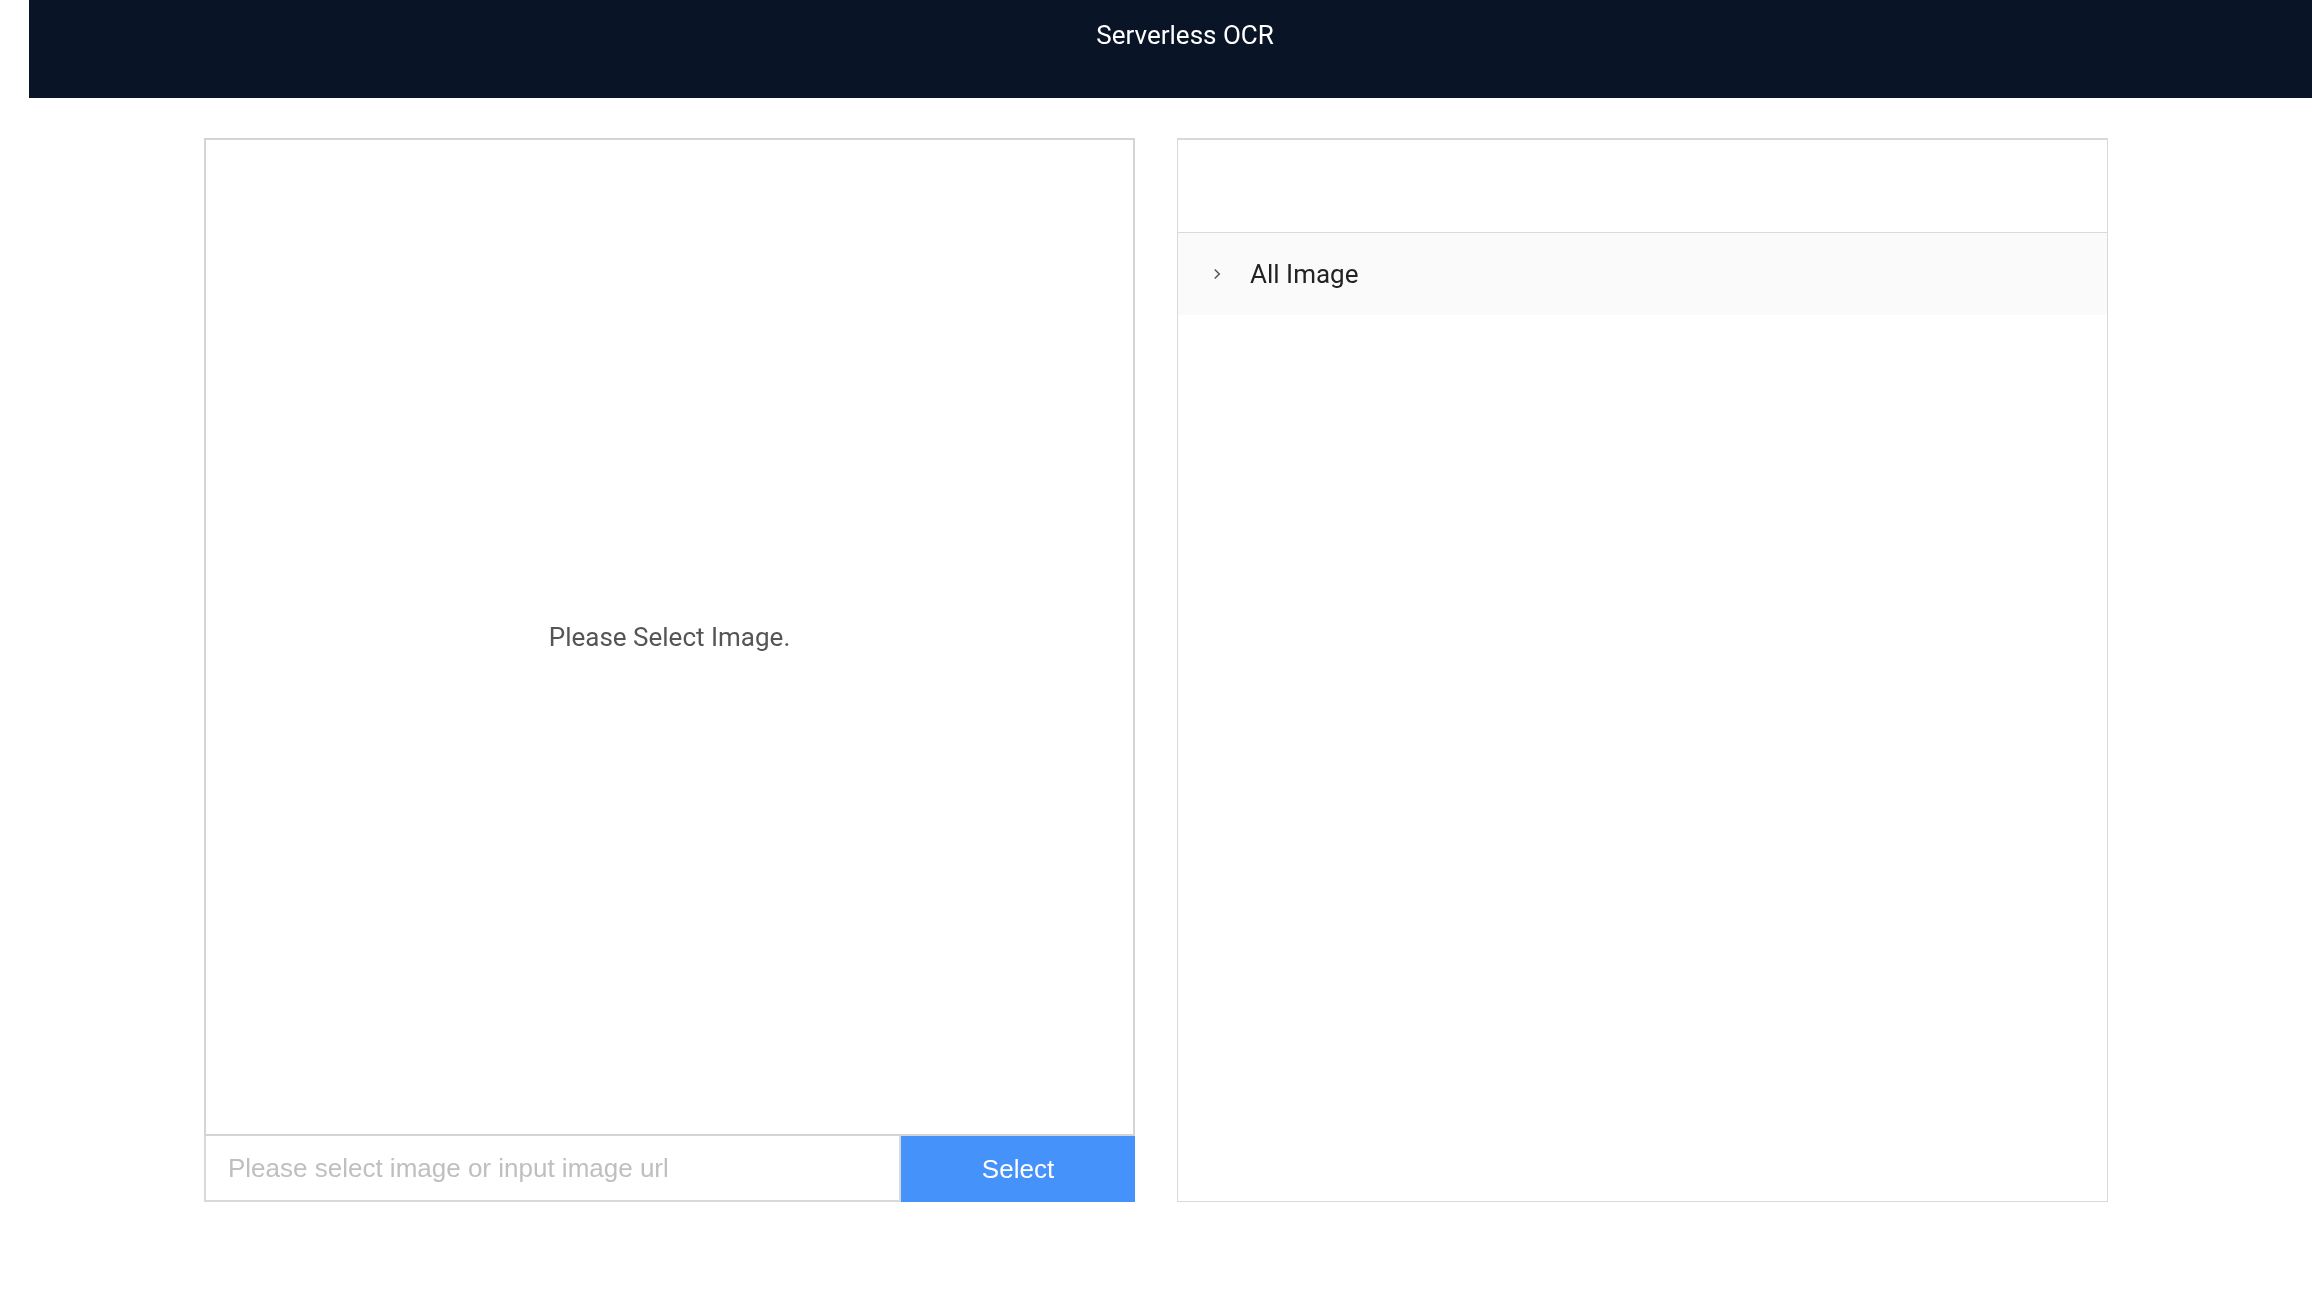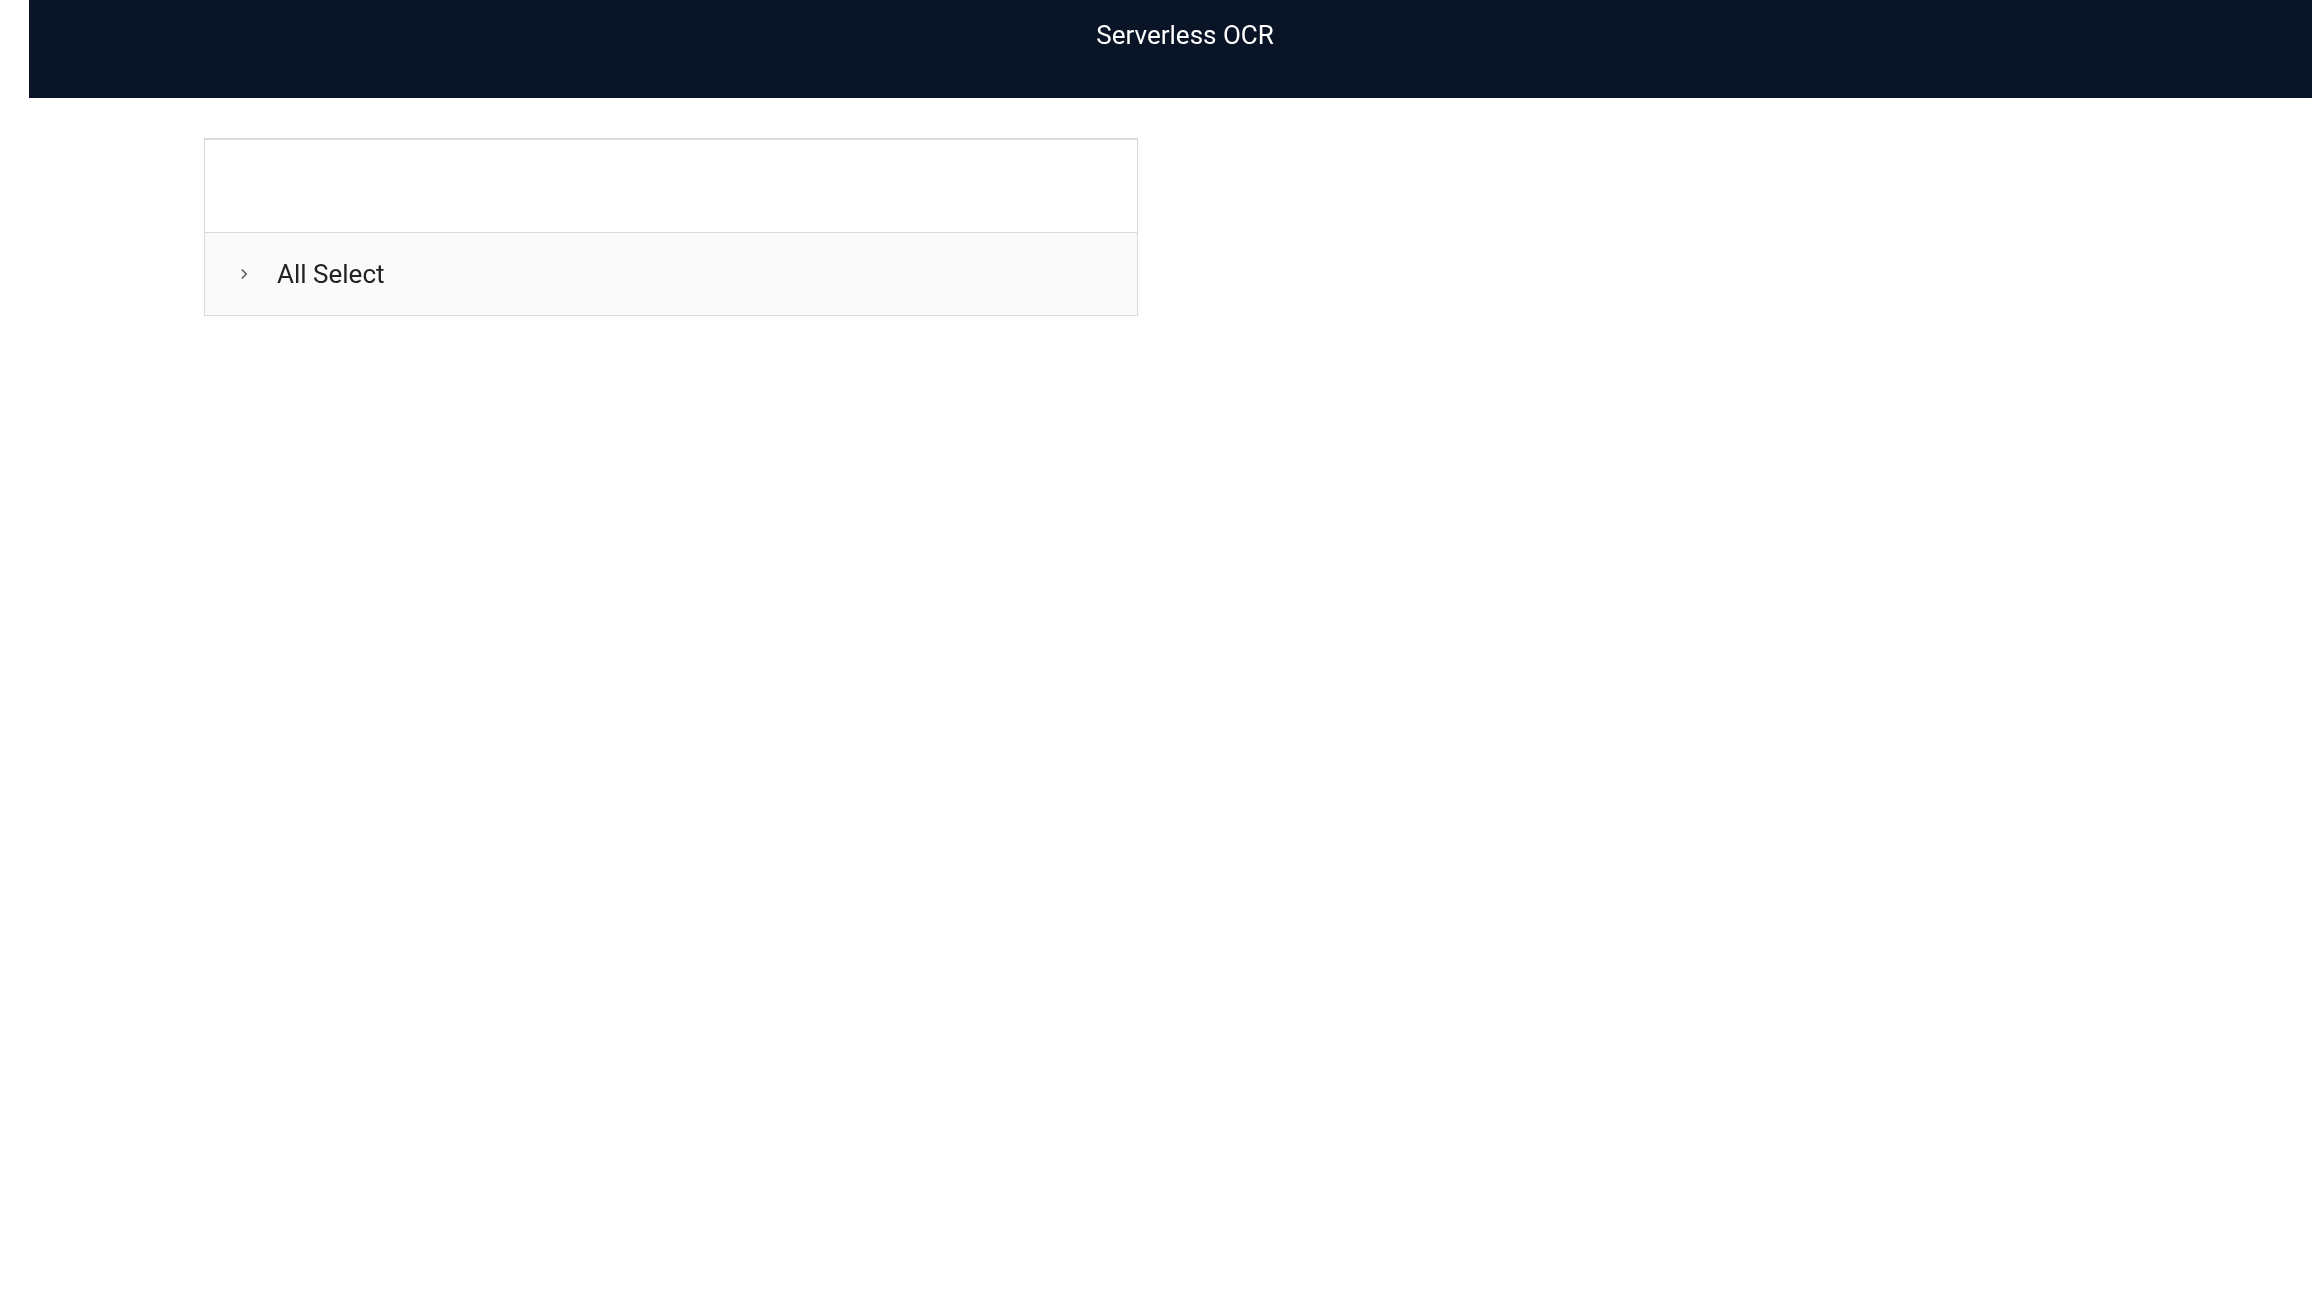"All Select" span.collapse-header-title { text: Select -> Image }
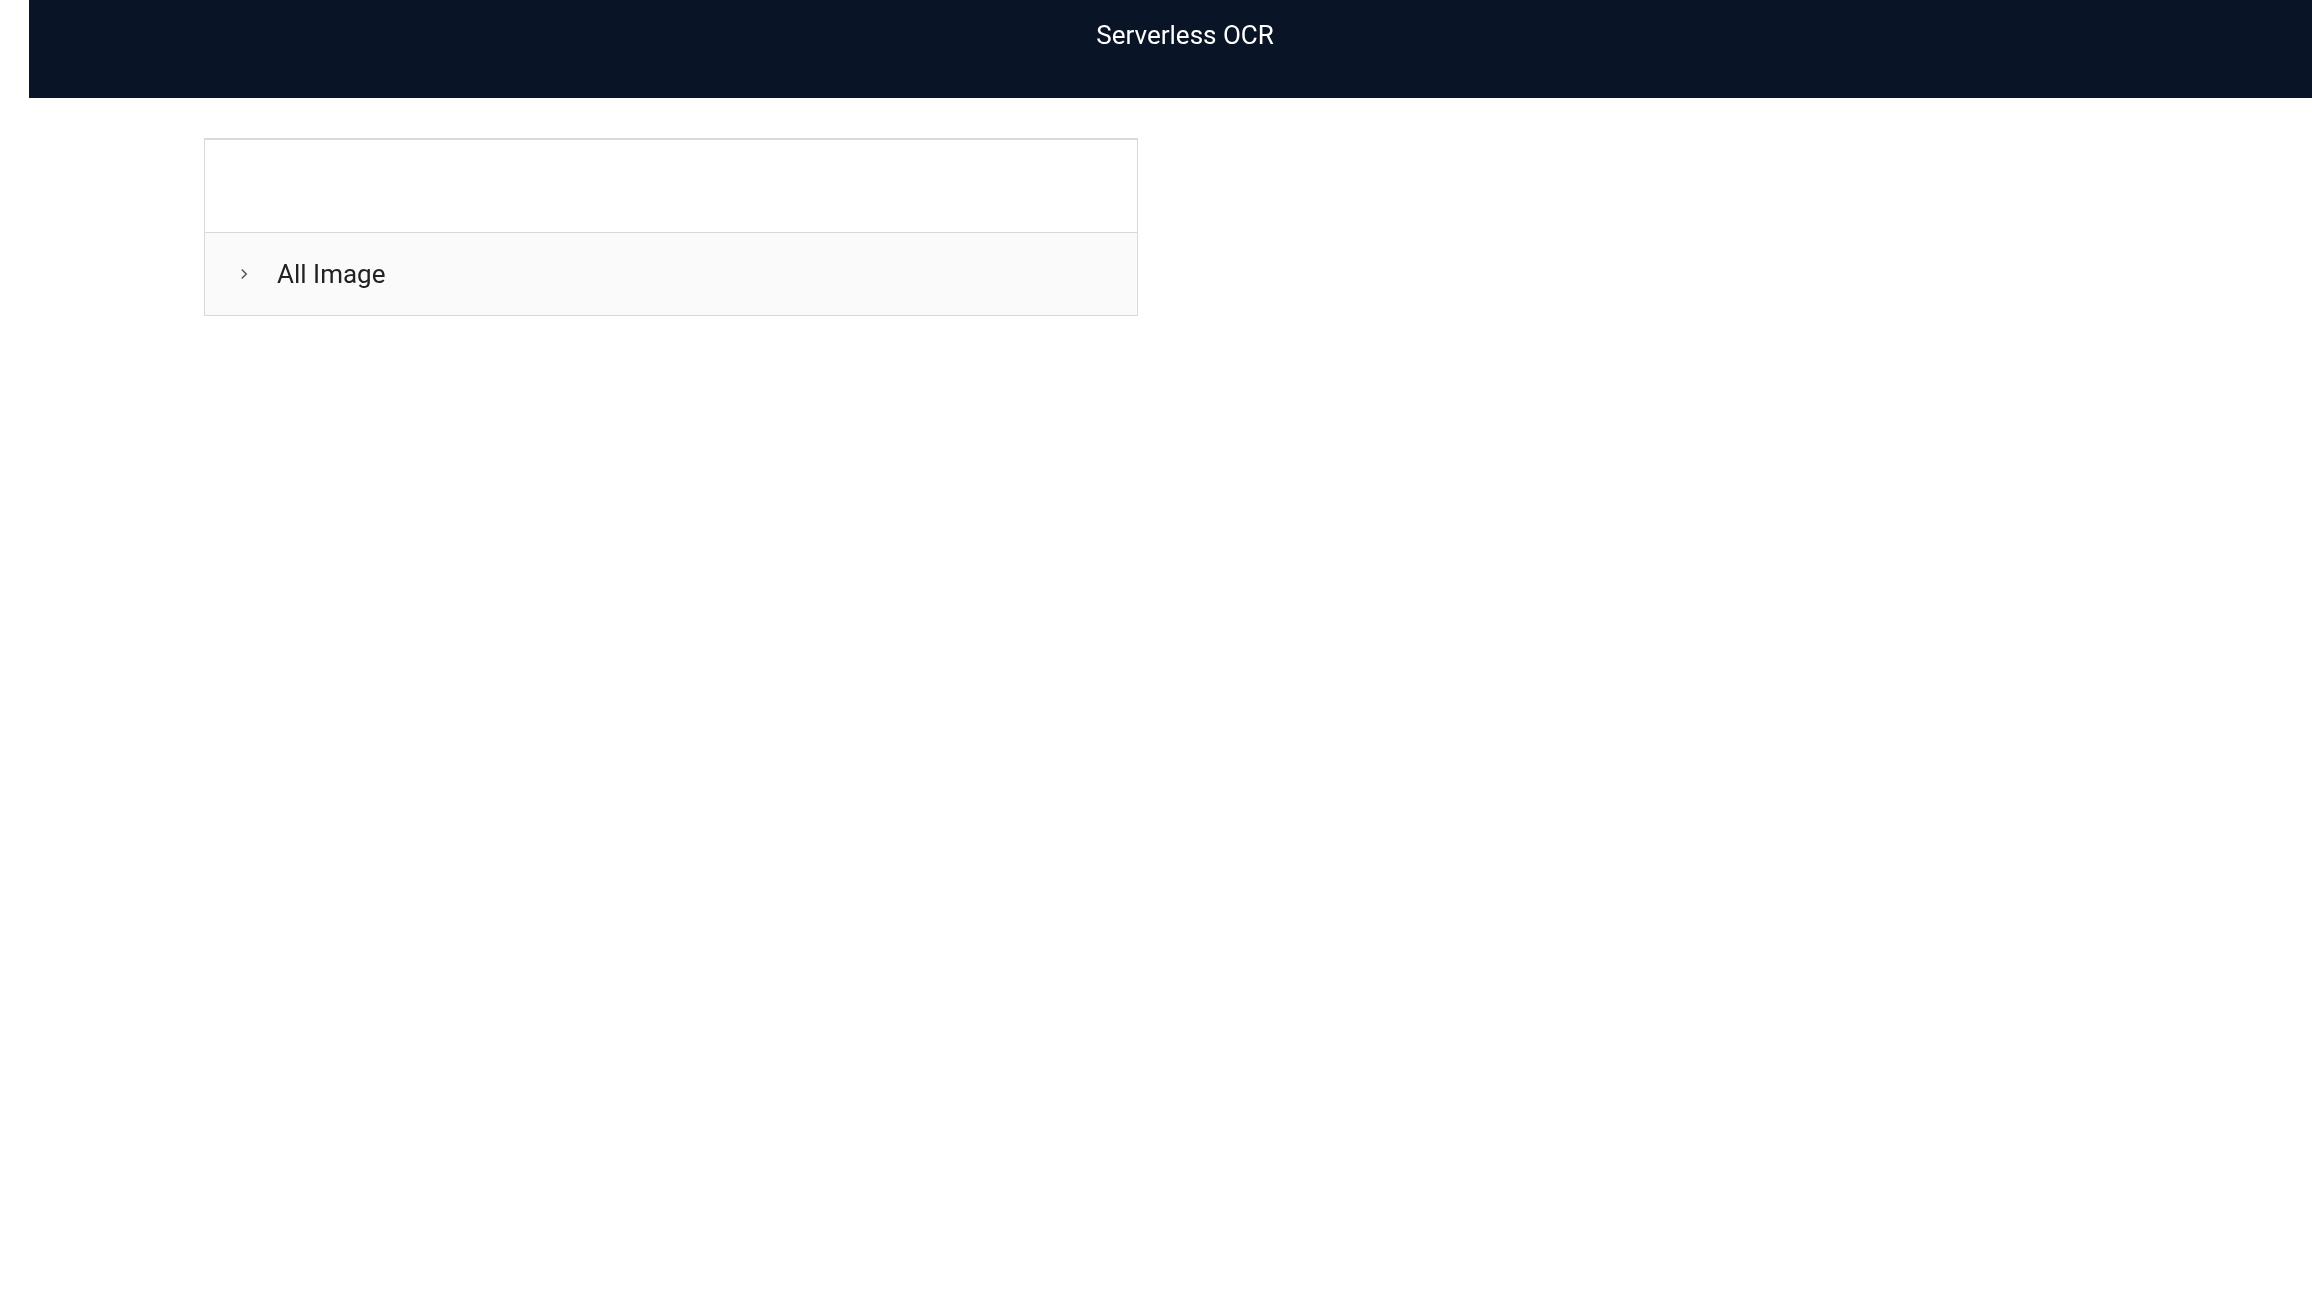"Please Select Image." div.left-panel { html: none -> <div> <div> <div>Please Select Image.</div> </div> <div> <input> <button>Select</button> </div> </div> }
